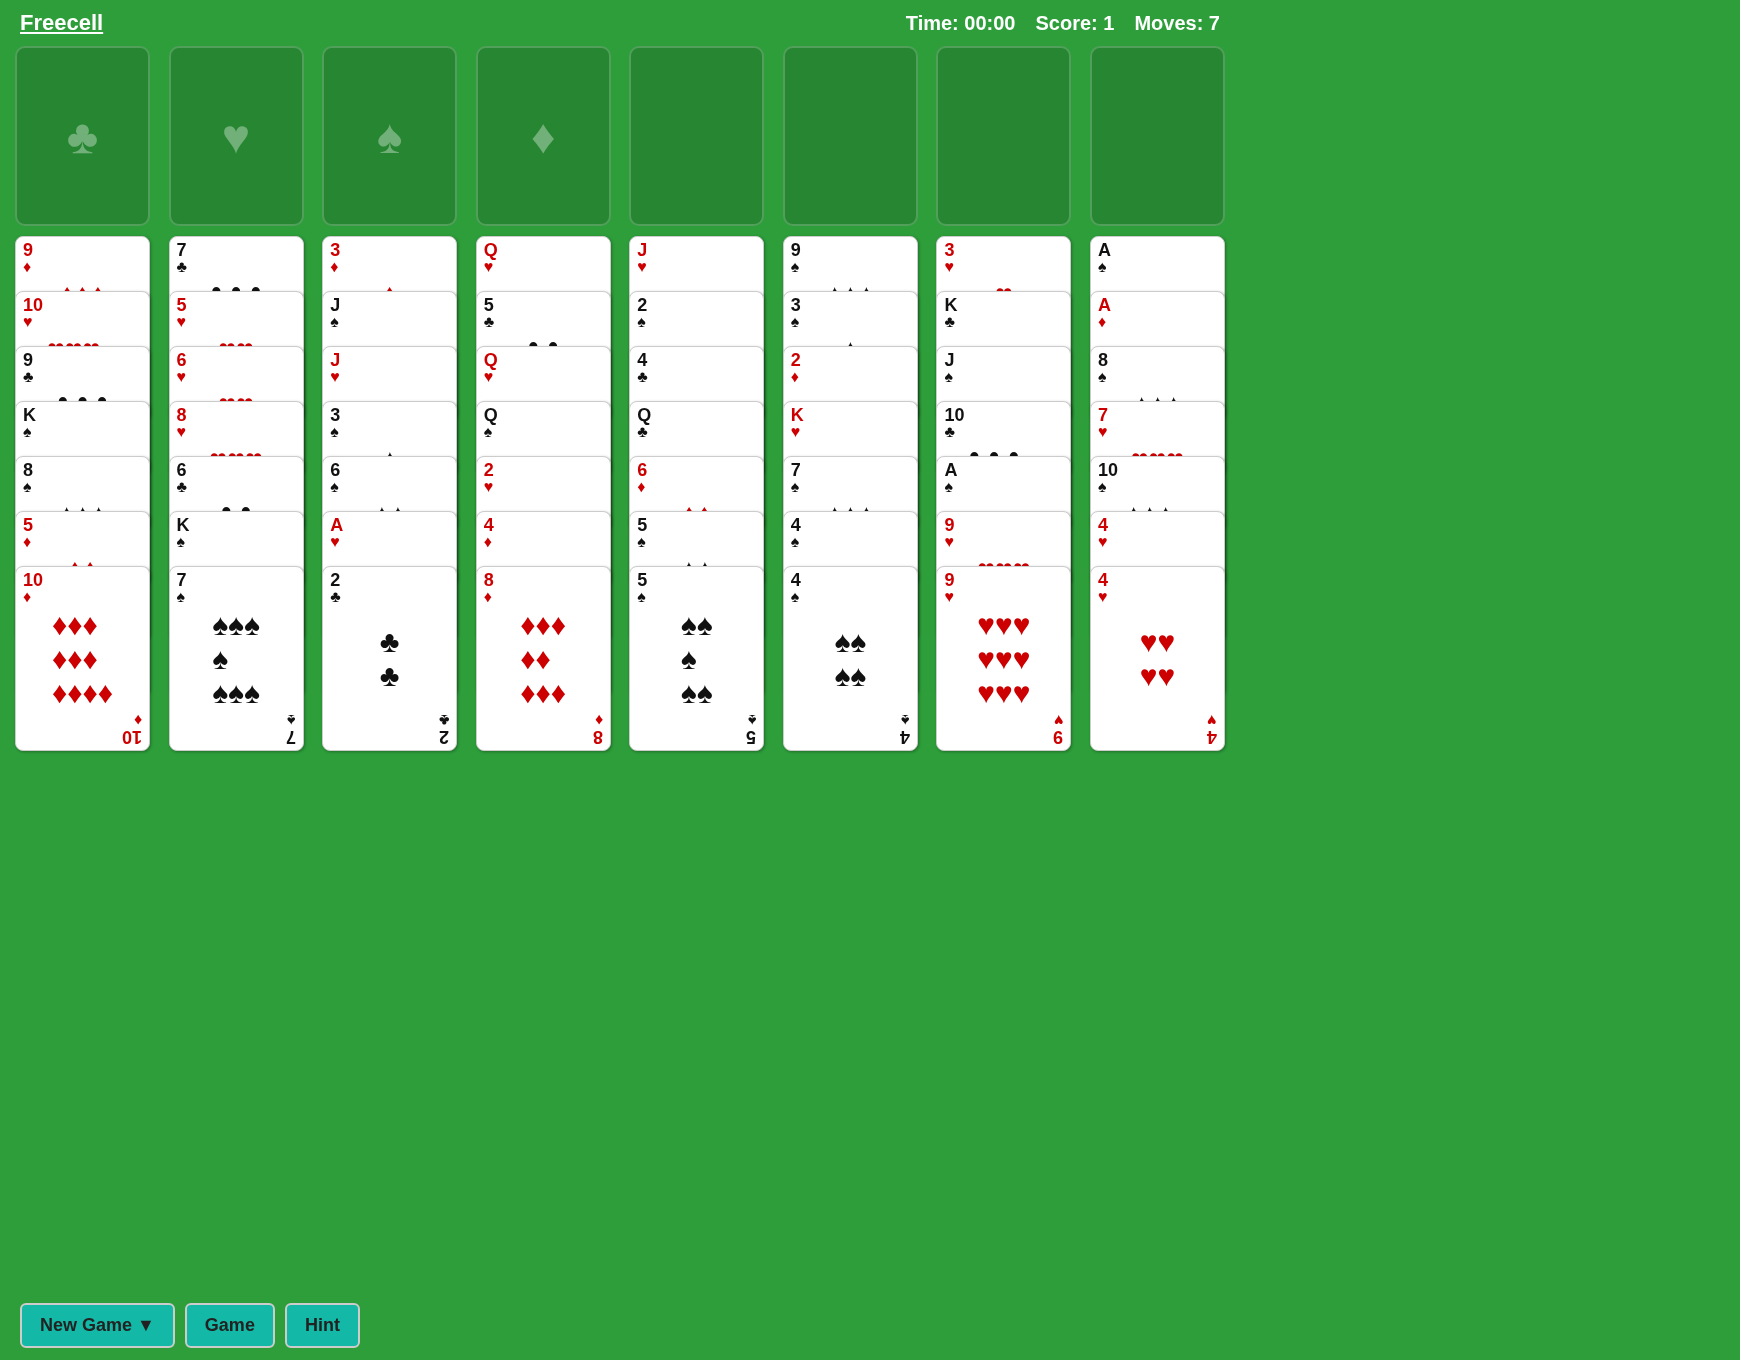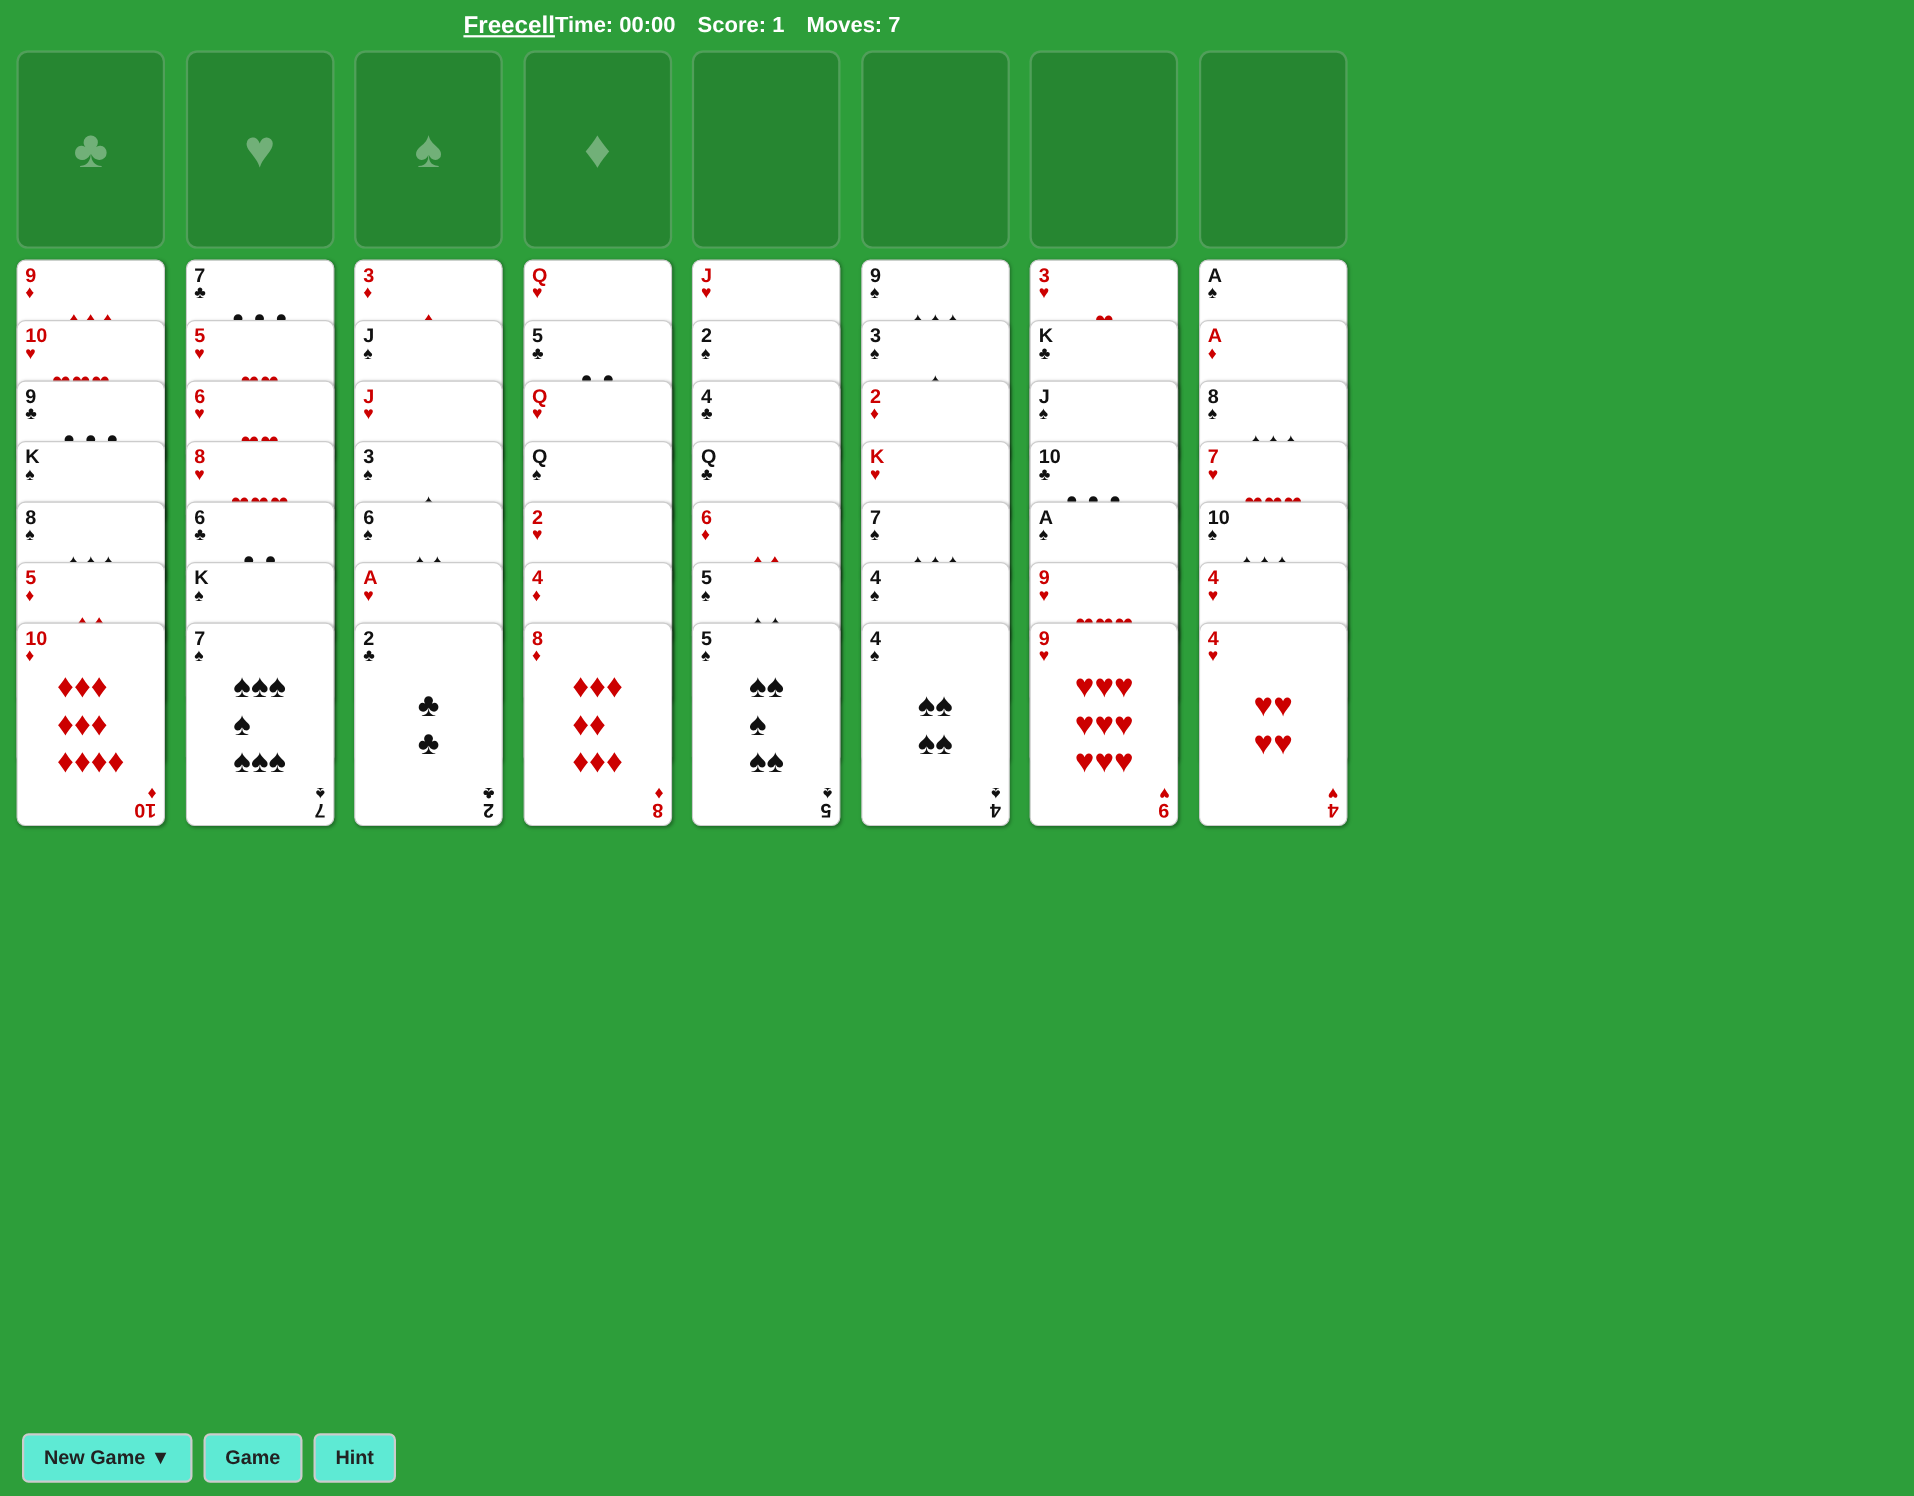"Freecell" #header { justify-content: center -> space-between }
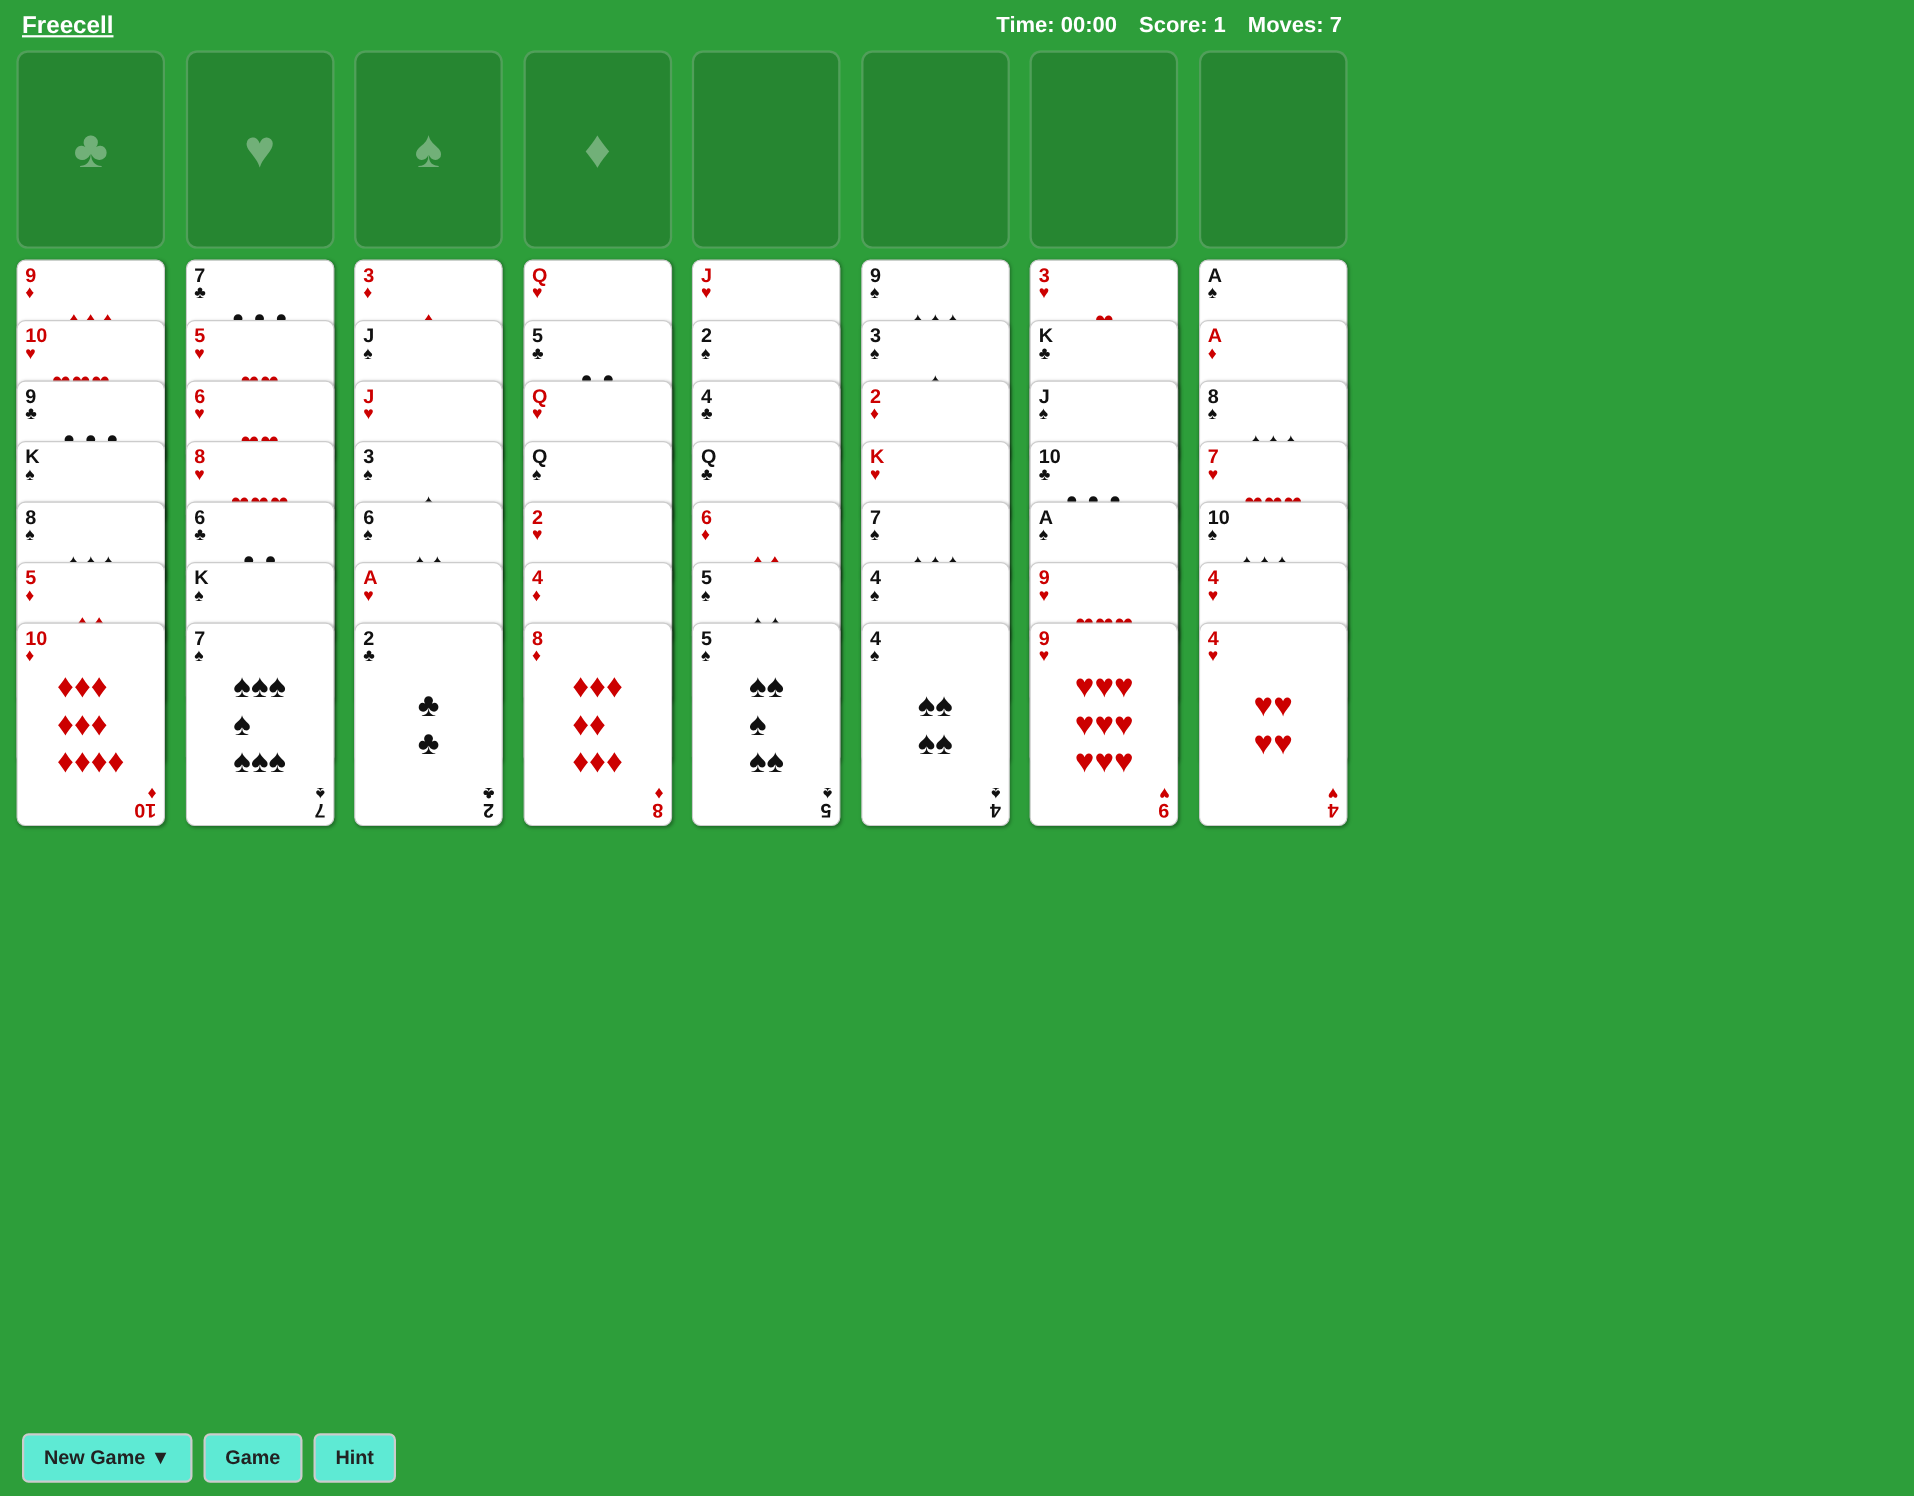"New Game ▼" .btn { background: #5eead4 -> #14b8a6 }
